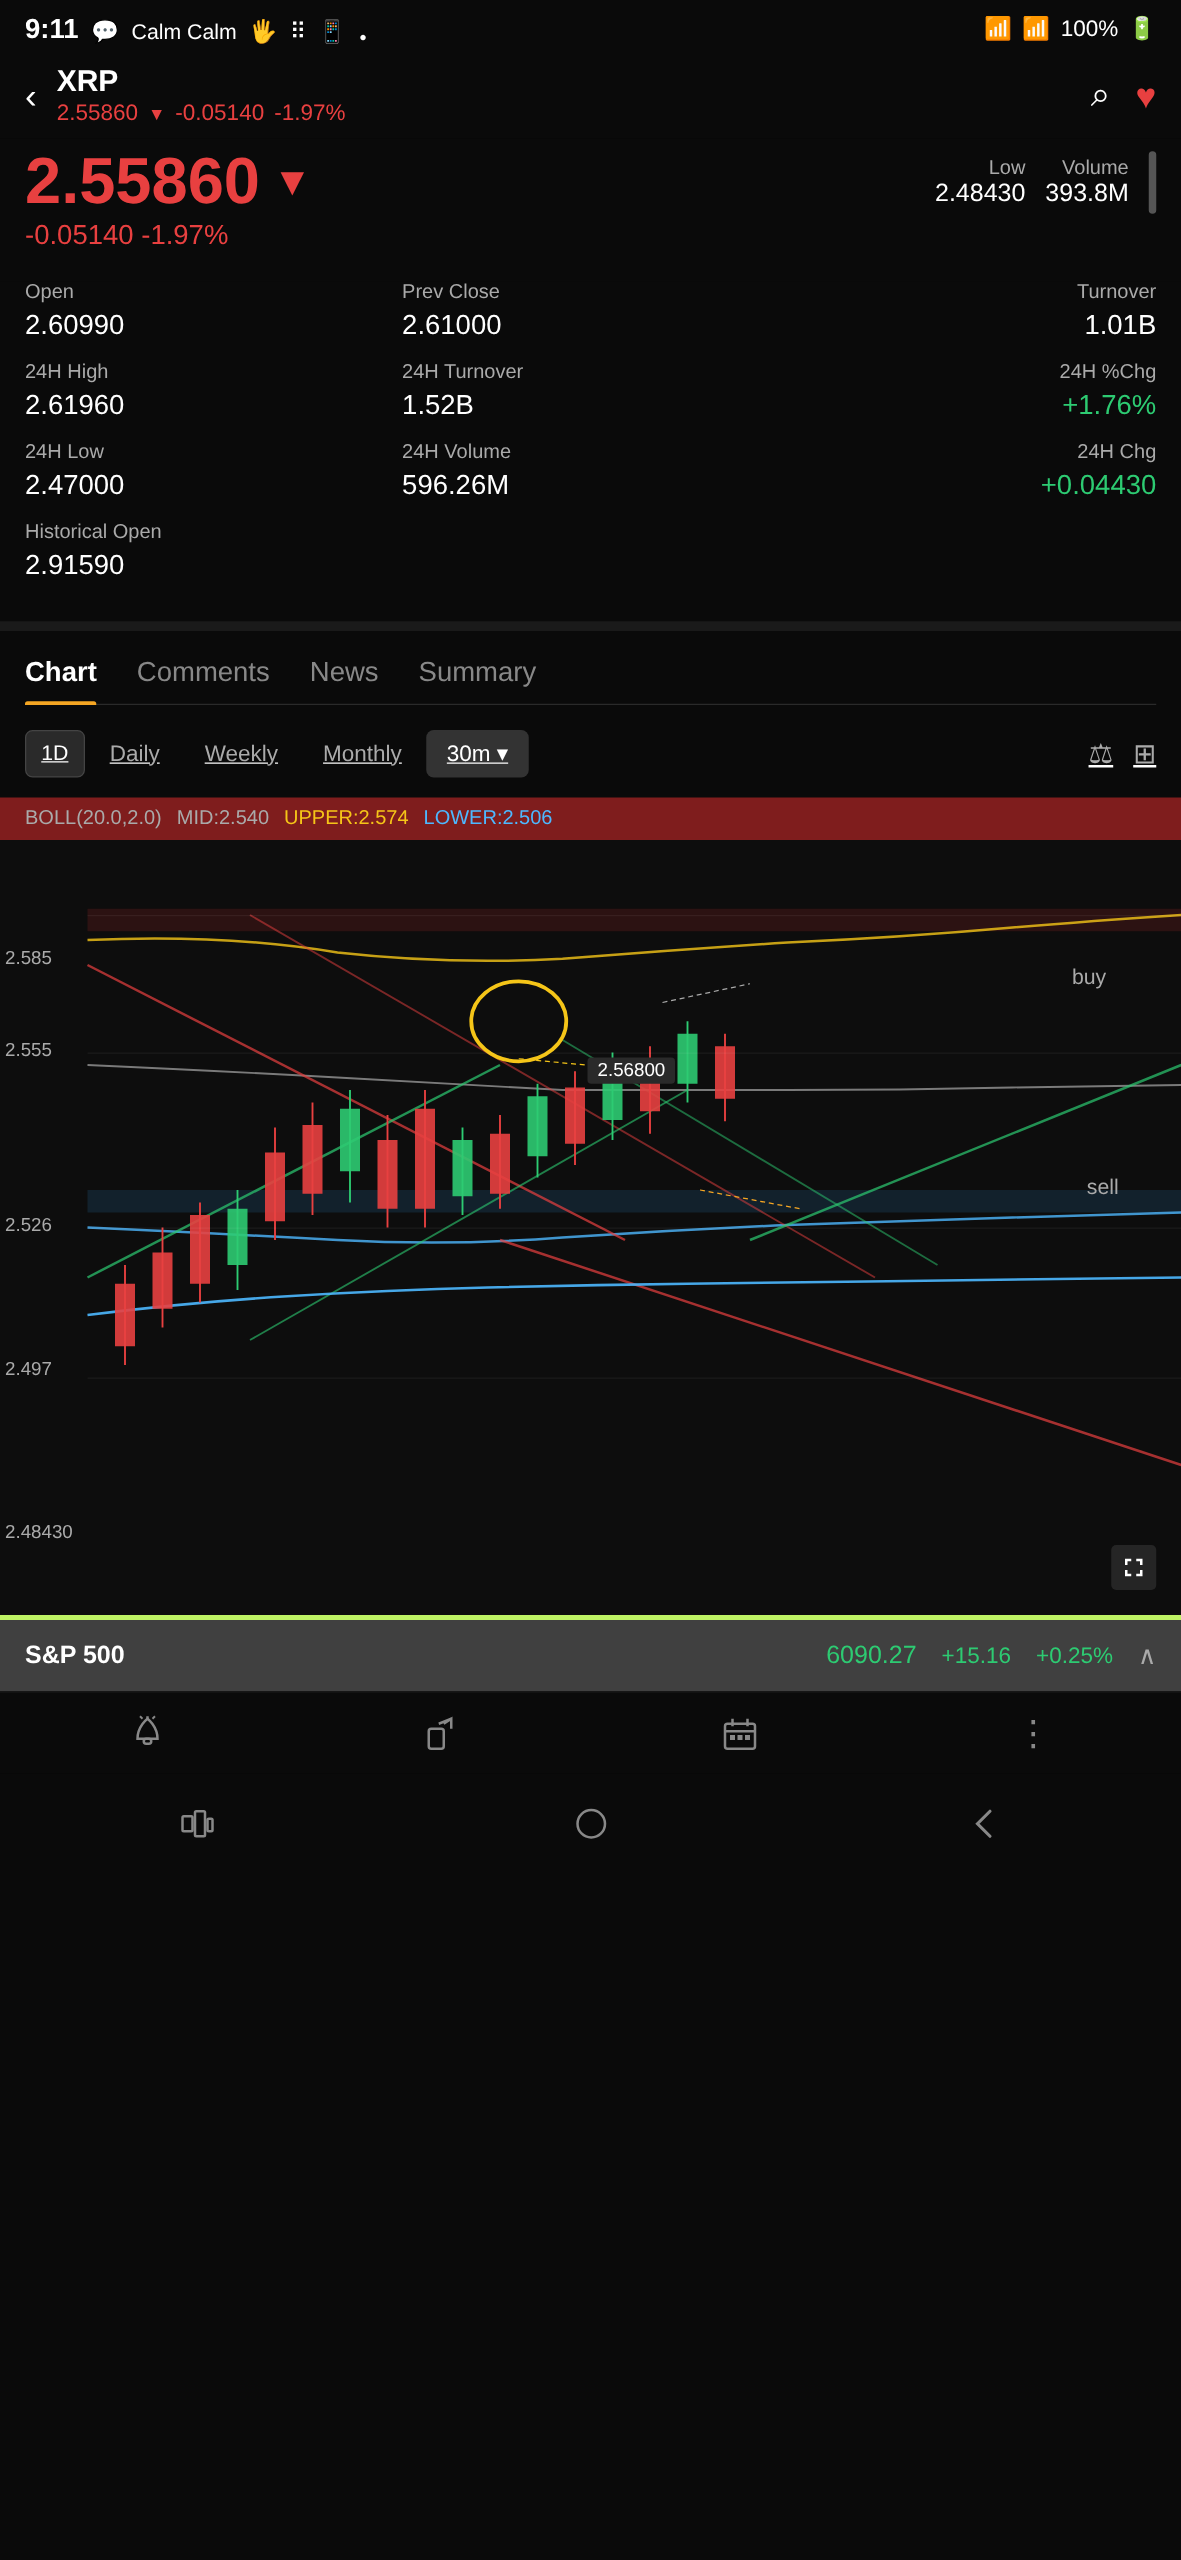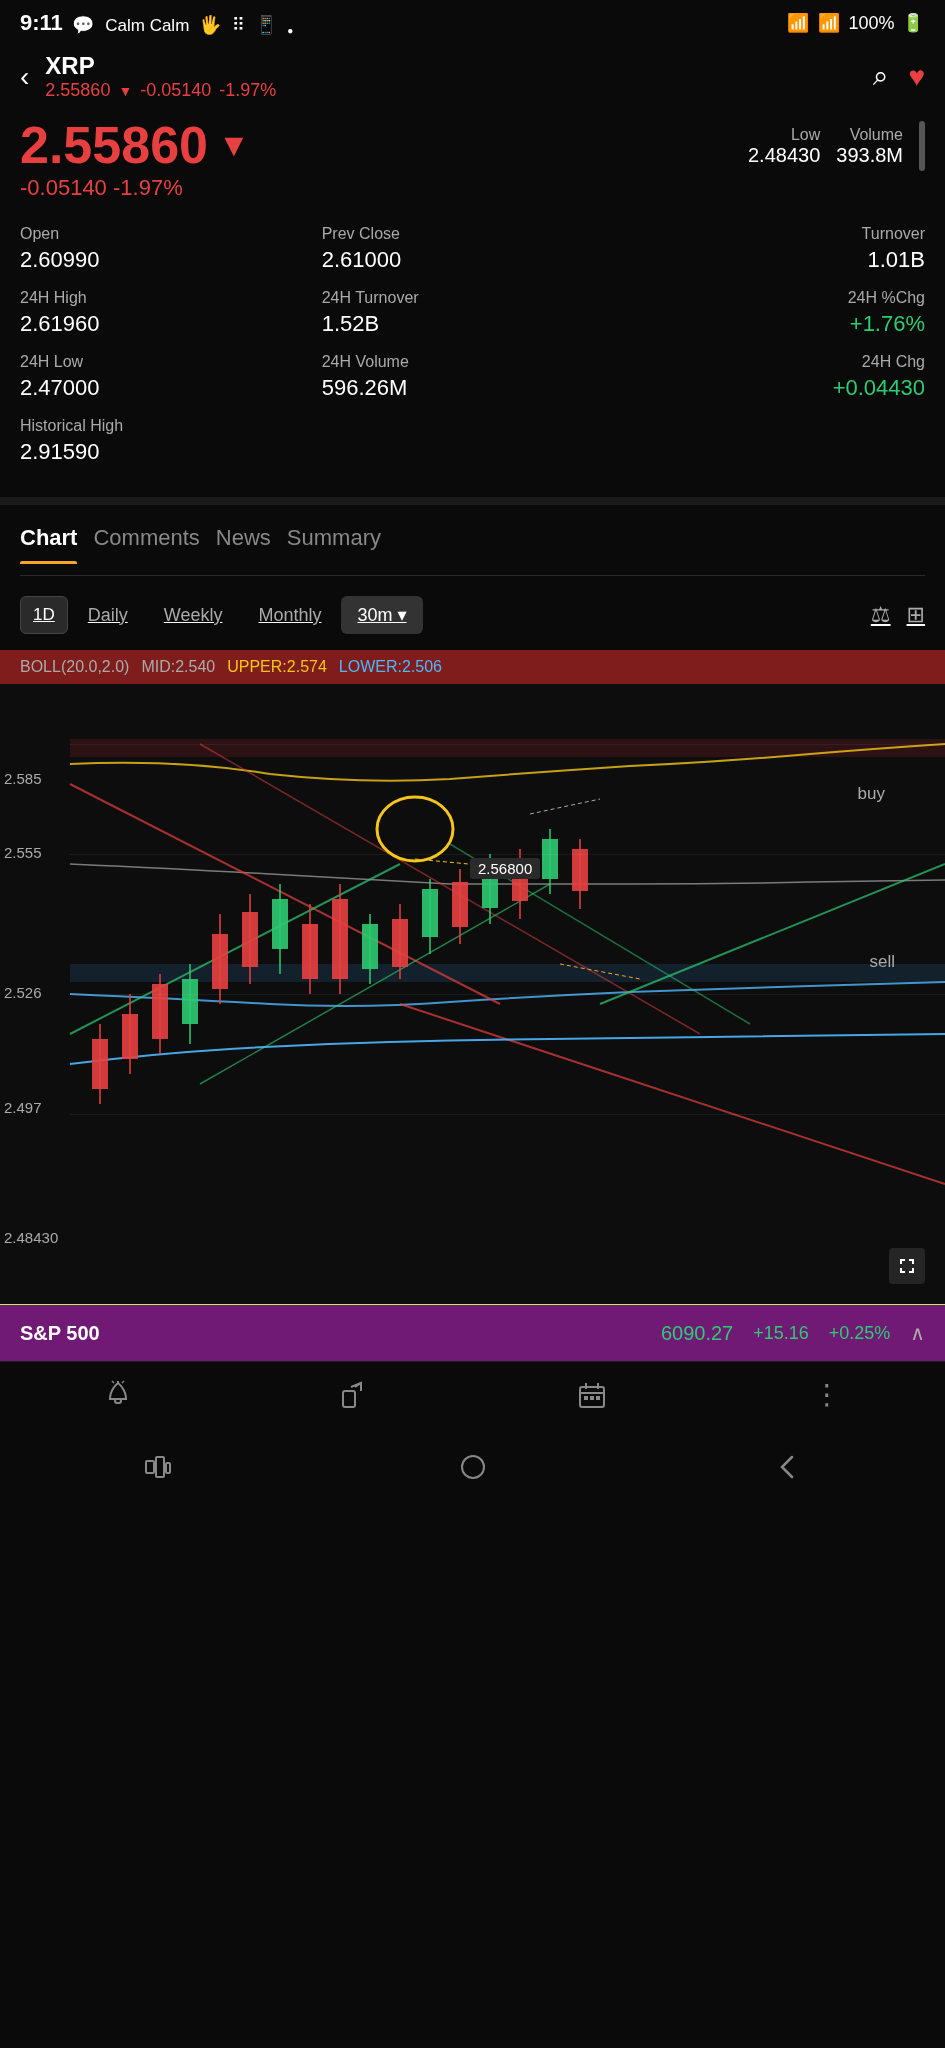"Historical High" div.s-label { text: High -> Open }
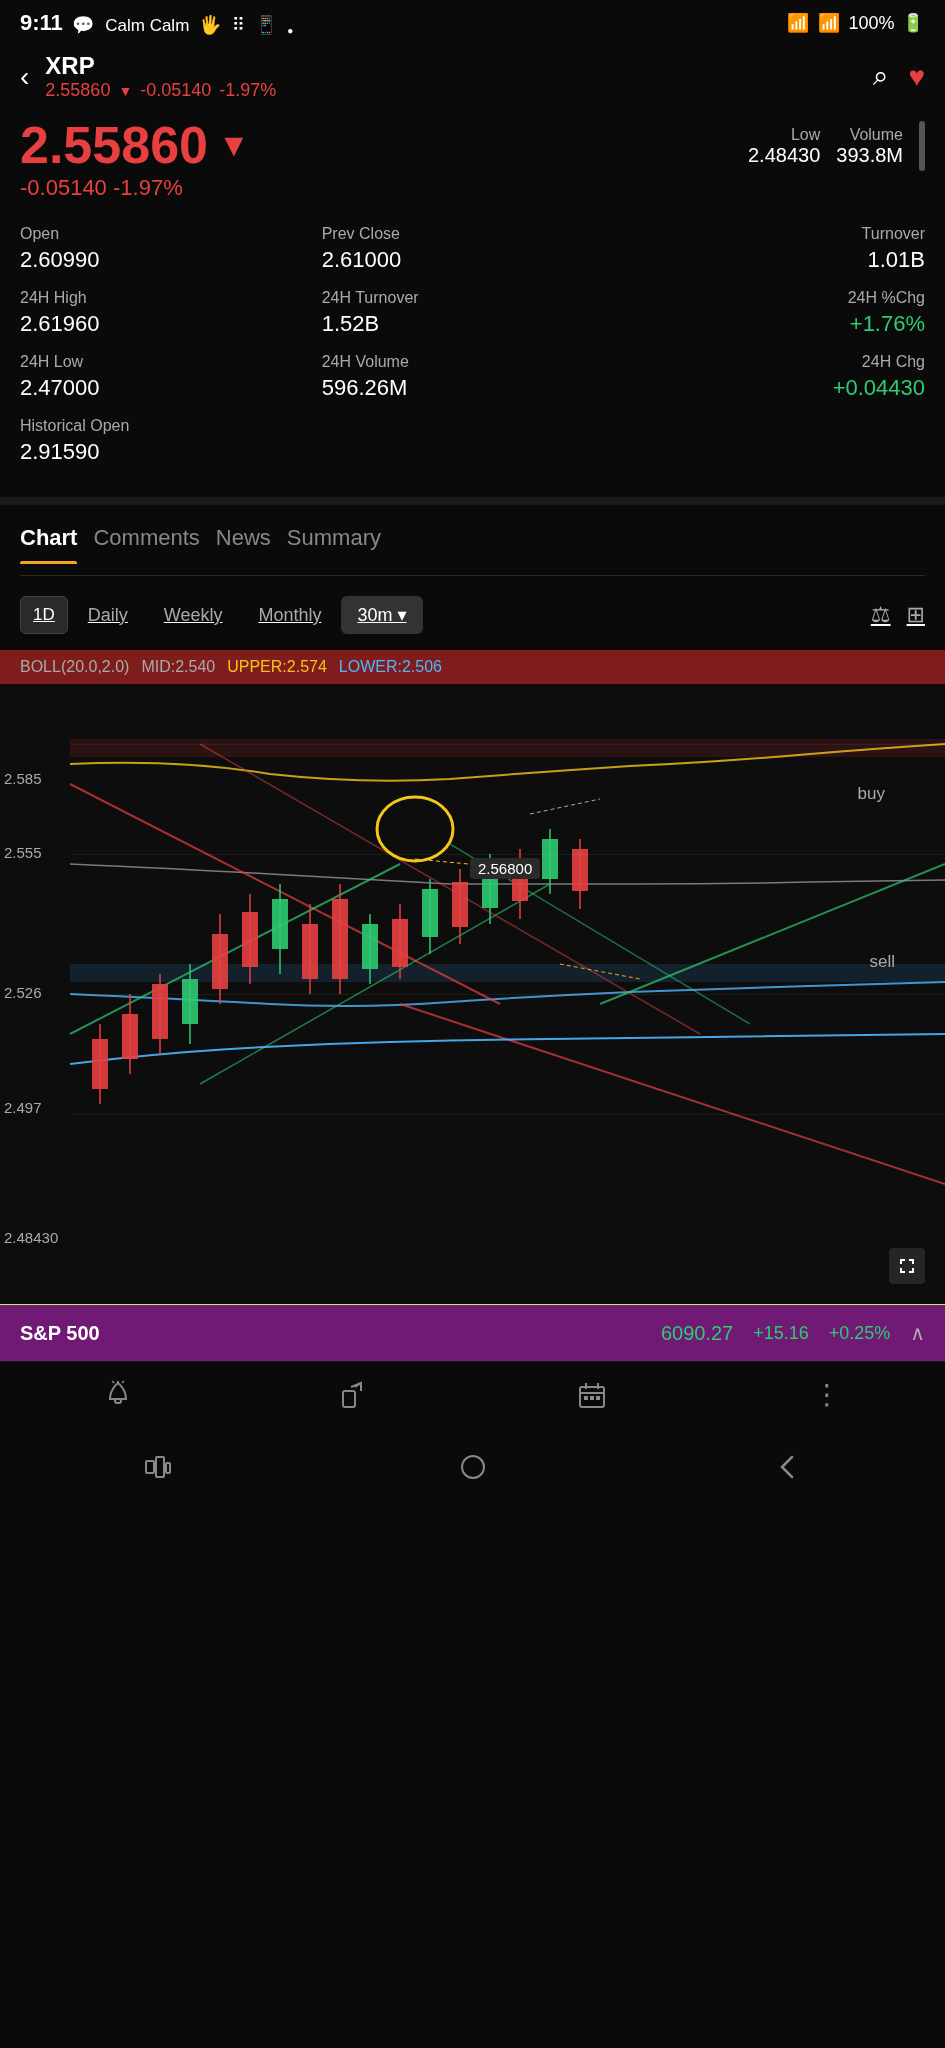"Chart" .tabs { gap: 16px -> 32px; padding-bottom: 12px -> 0 }
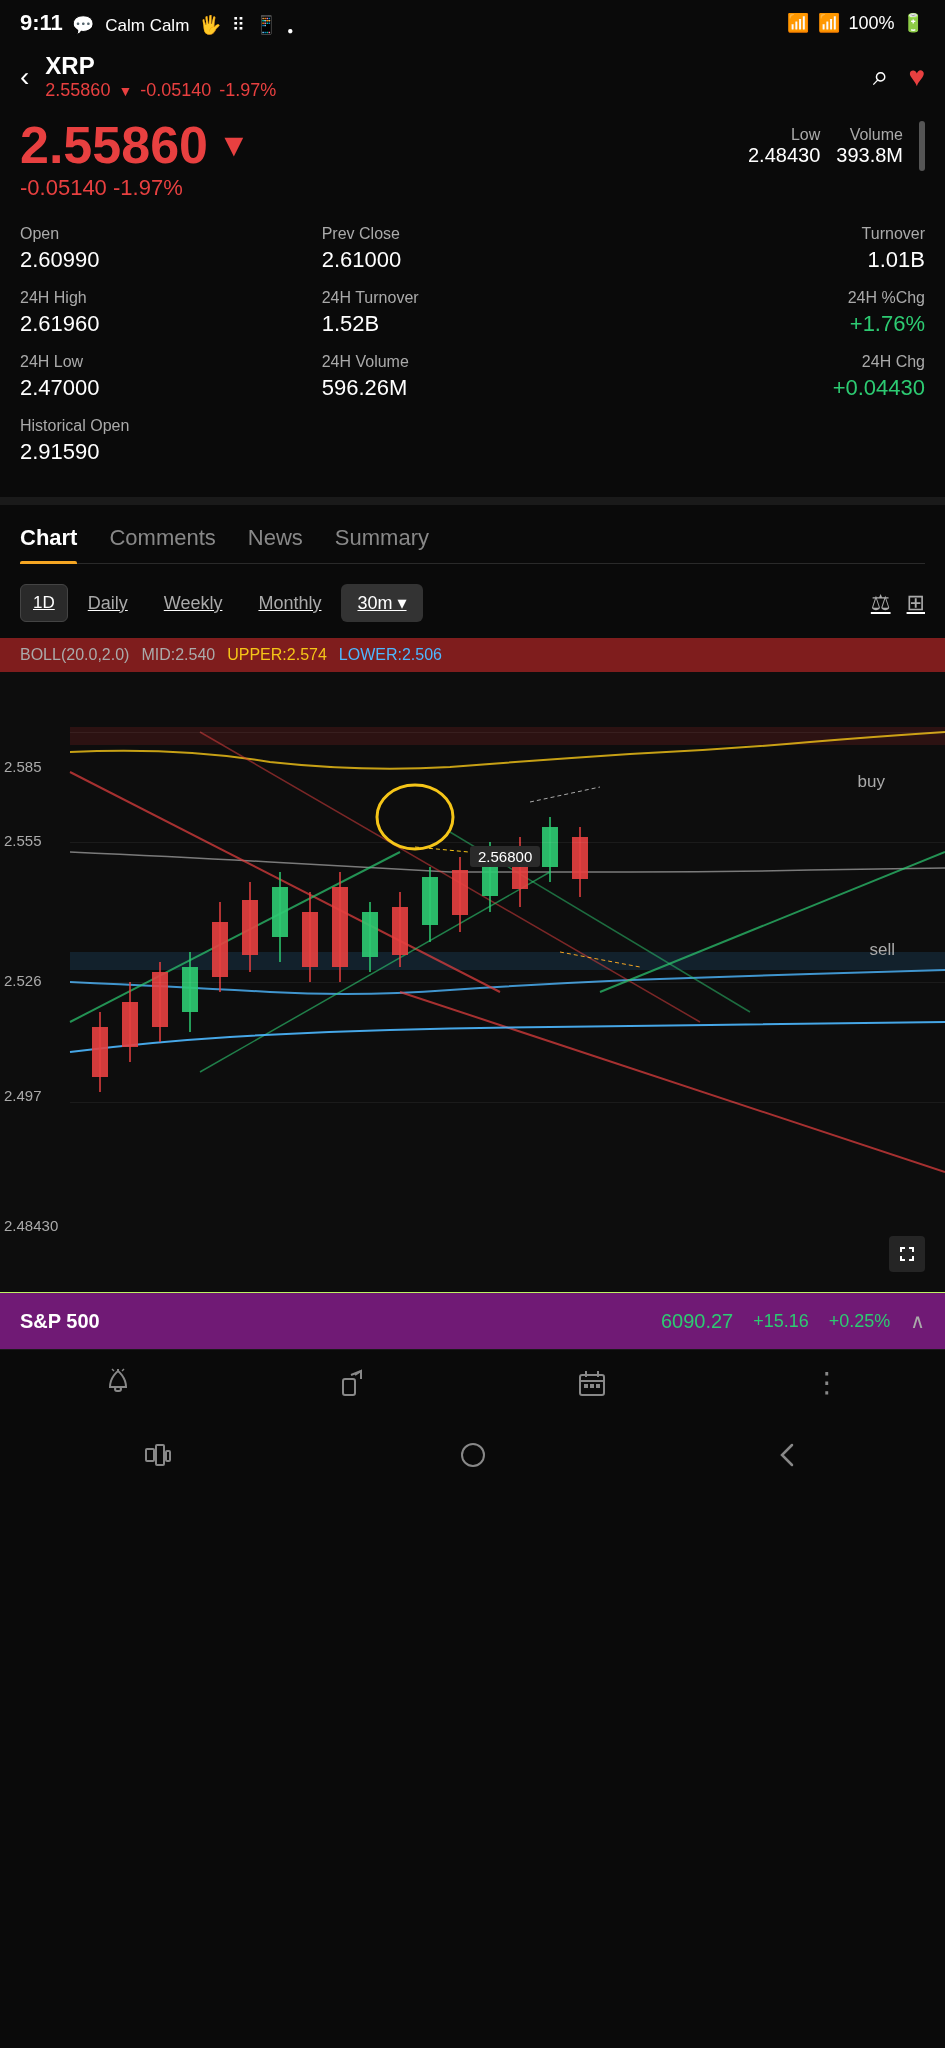"S&P 500" .ticker-bar { background: #701a75 -> #404040; border-top: 1px solid #bef264 -> 4px solid #bef264 }
